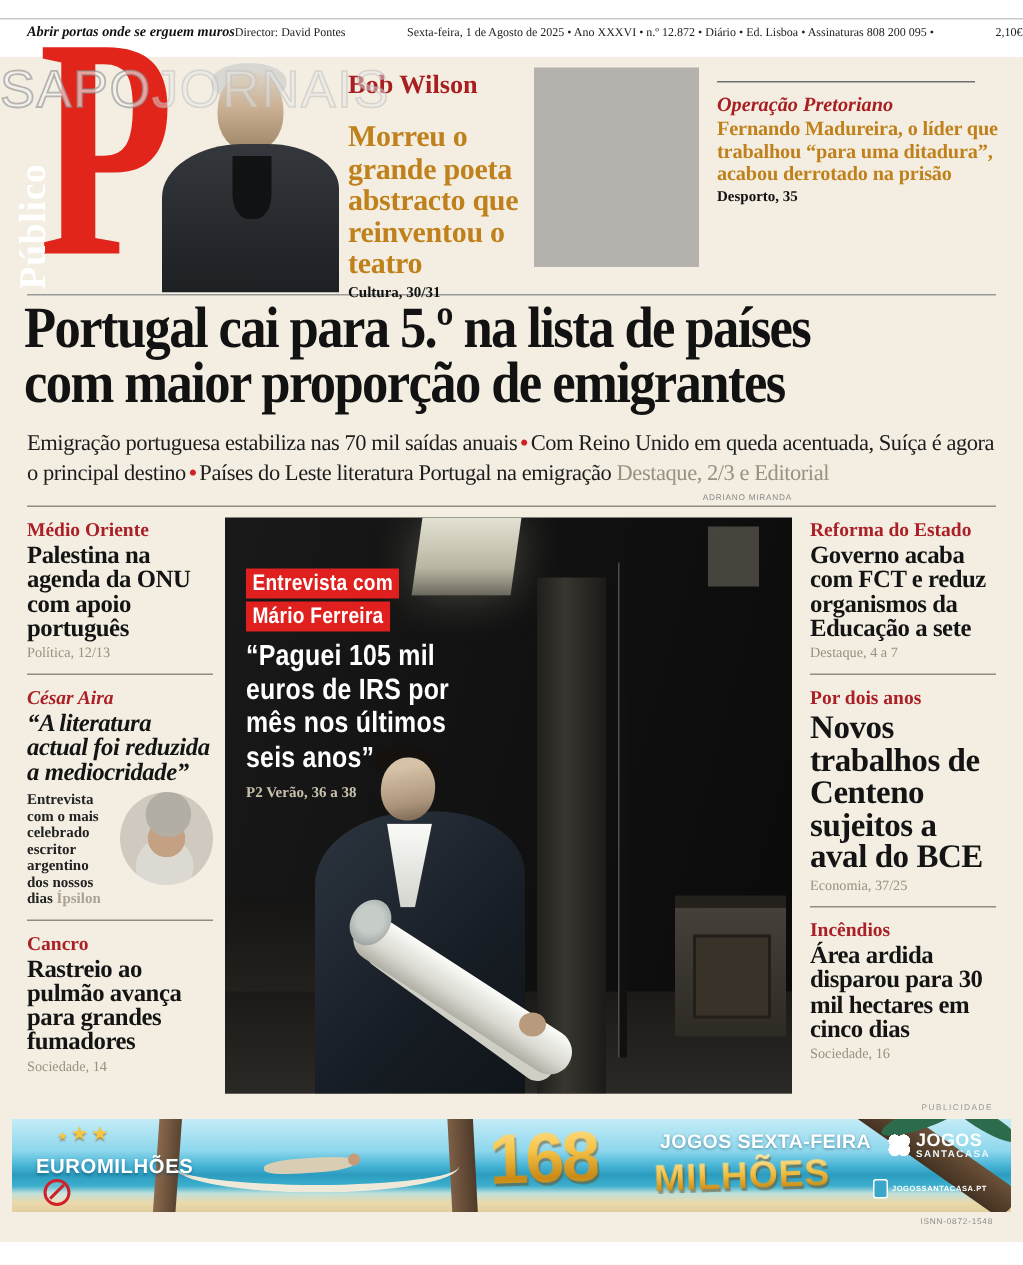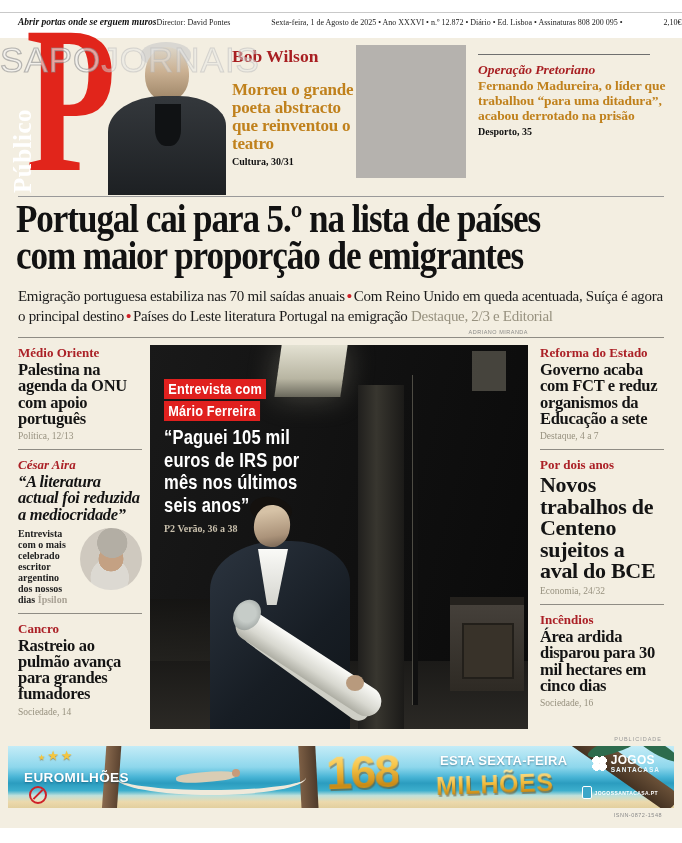"Morreu o grande poeta abstracto" .lead .hl { font-size: 17px -> 20px }
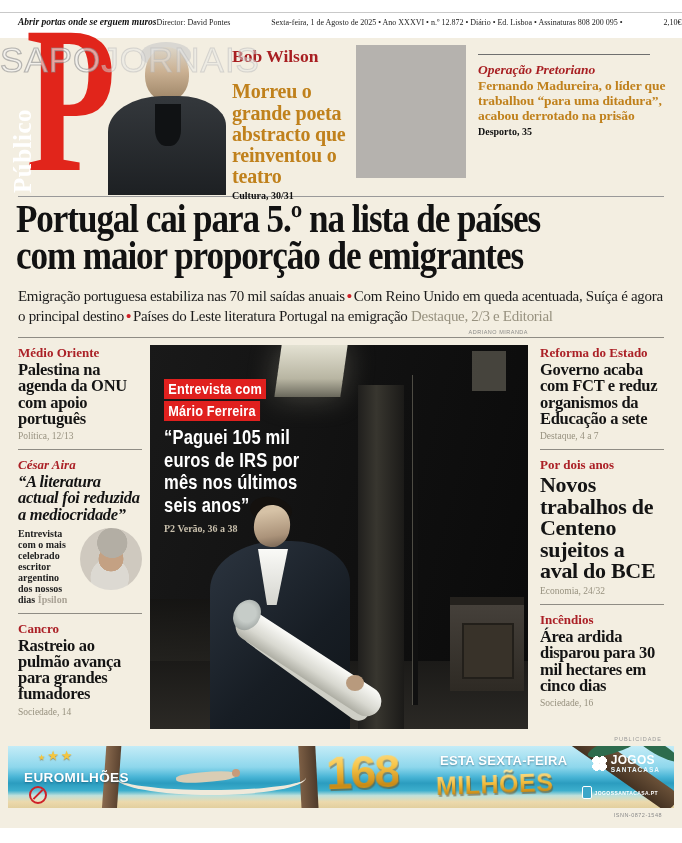"Economia, 24/32" div.ref { text: 24/32 -> 37/25 }
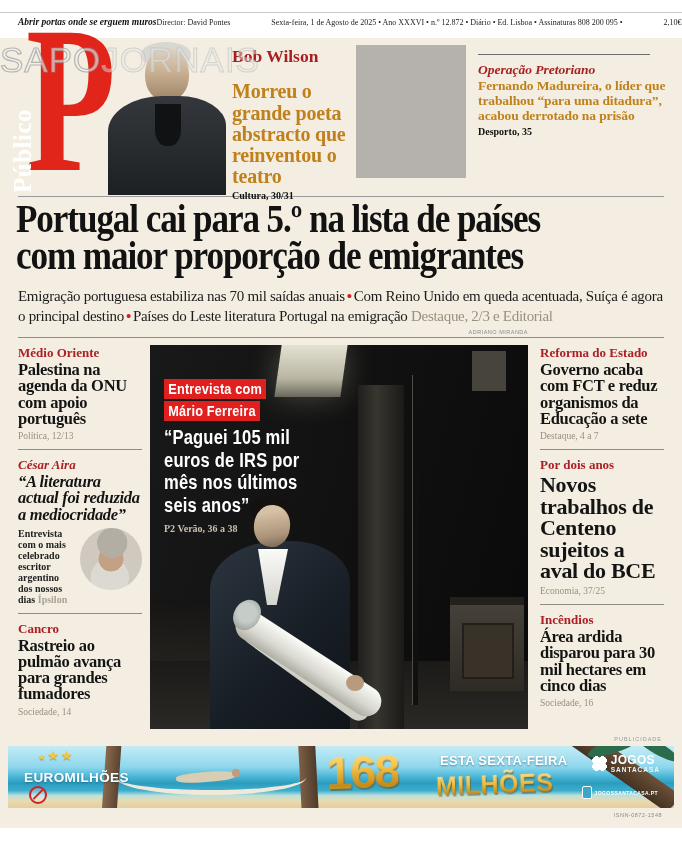"ESTA SEXTA-FEIRA" div.bn-kicker { text: ESTA -> JOGOS }
